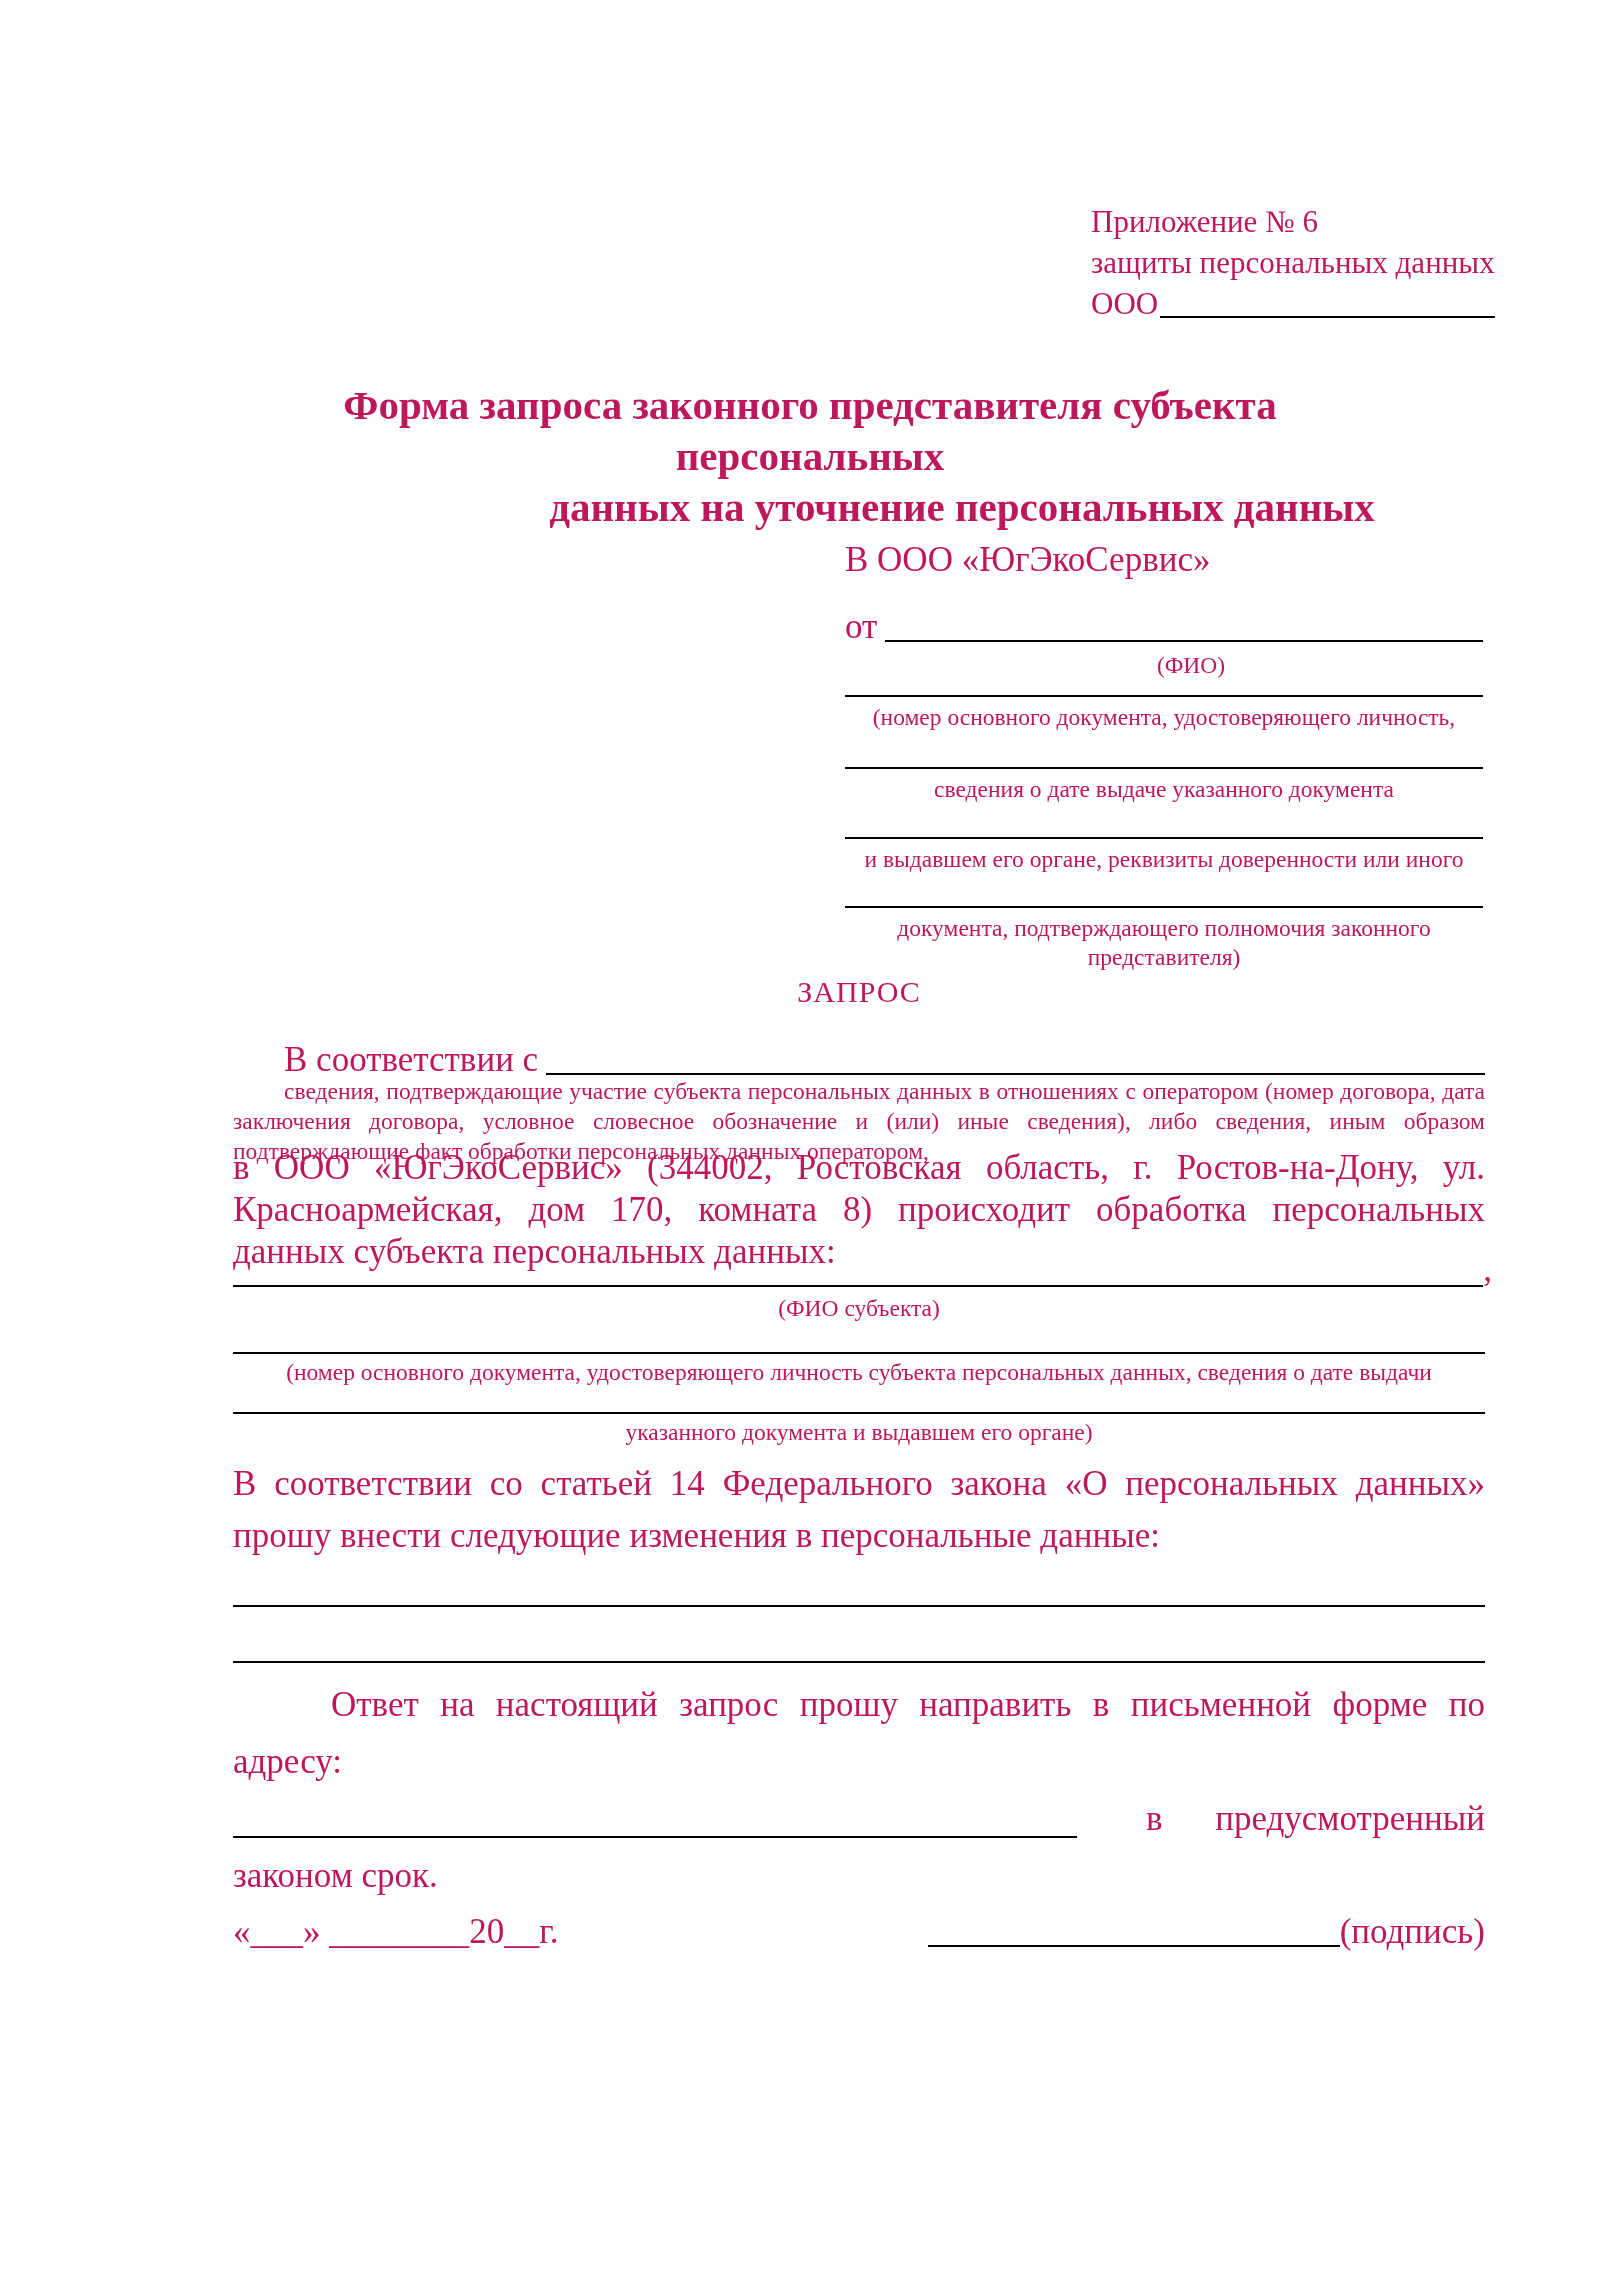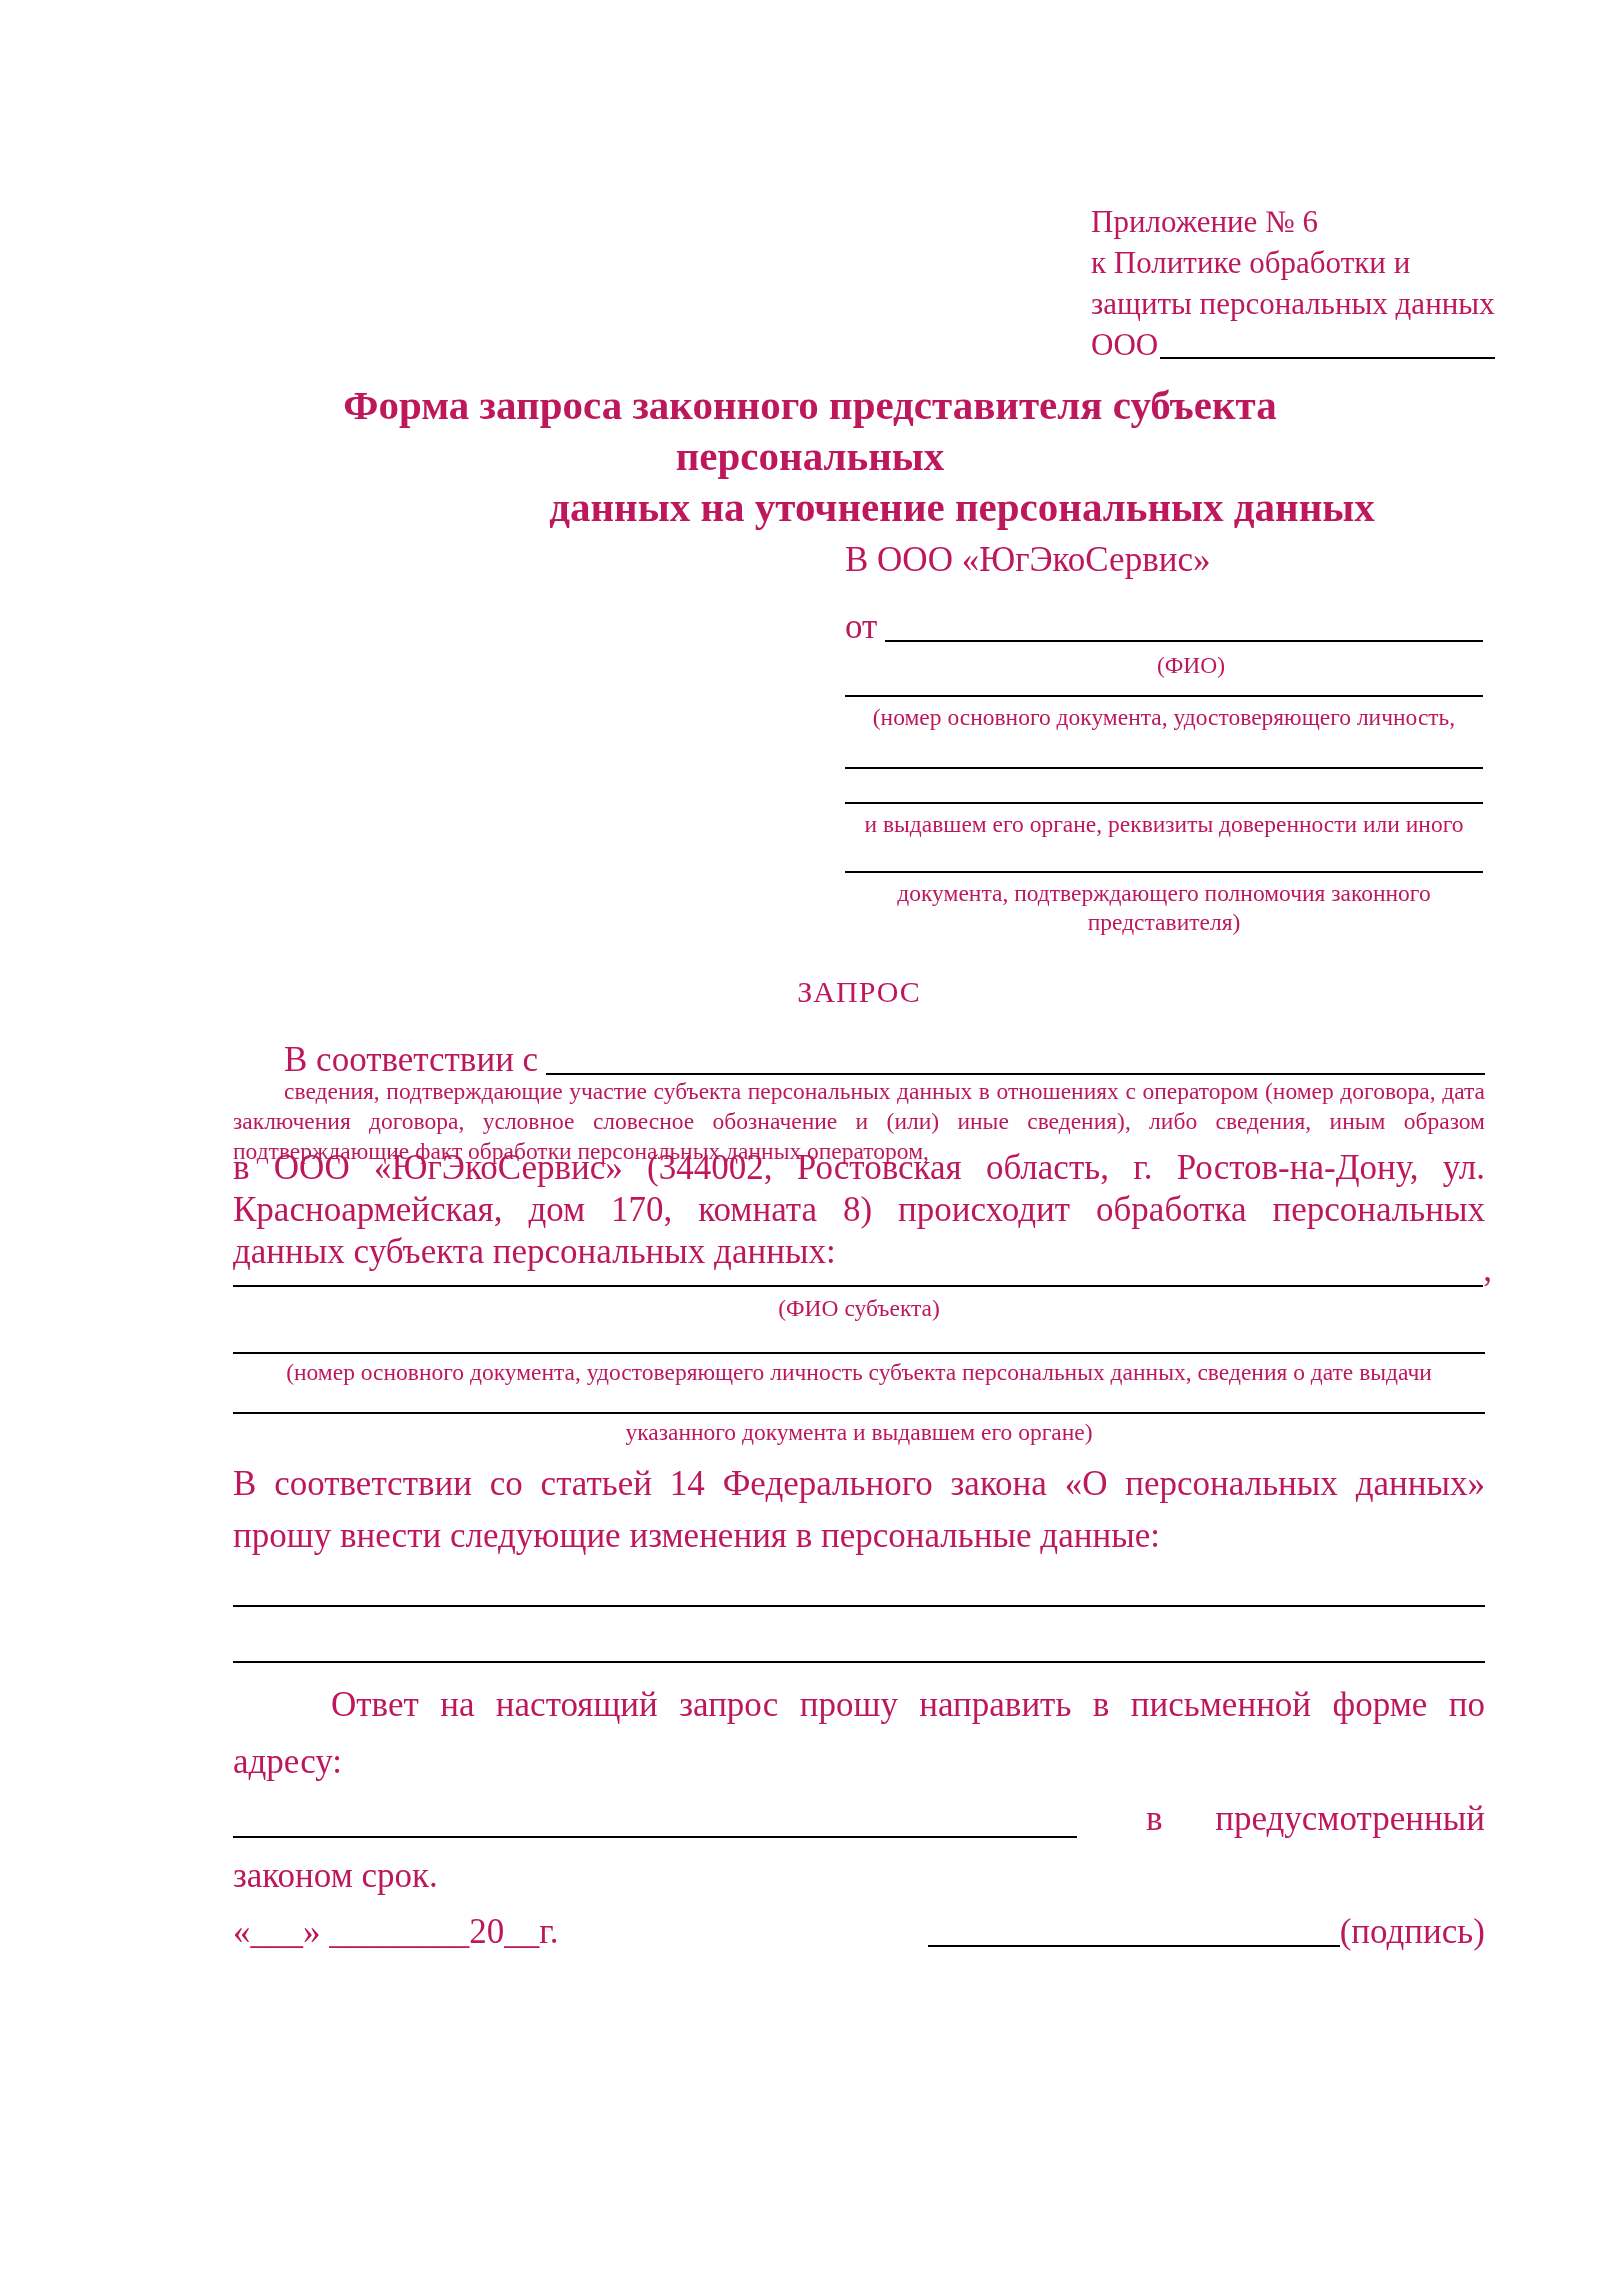"к Политике обработки и" div { html: <div>к Политике обработки и</div> -> none }
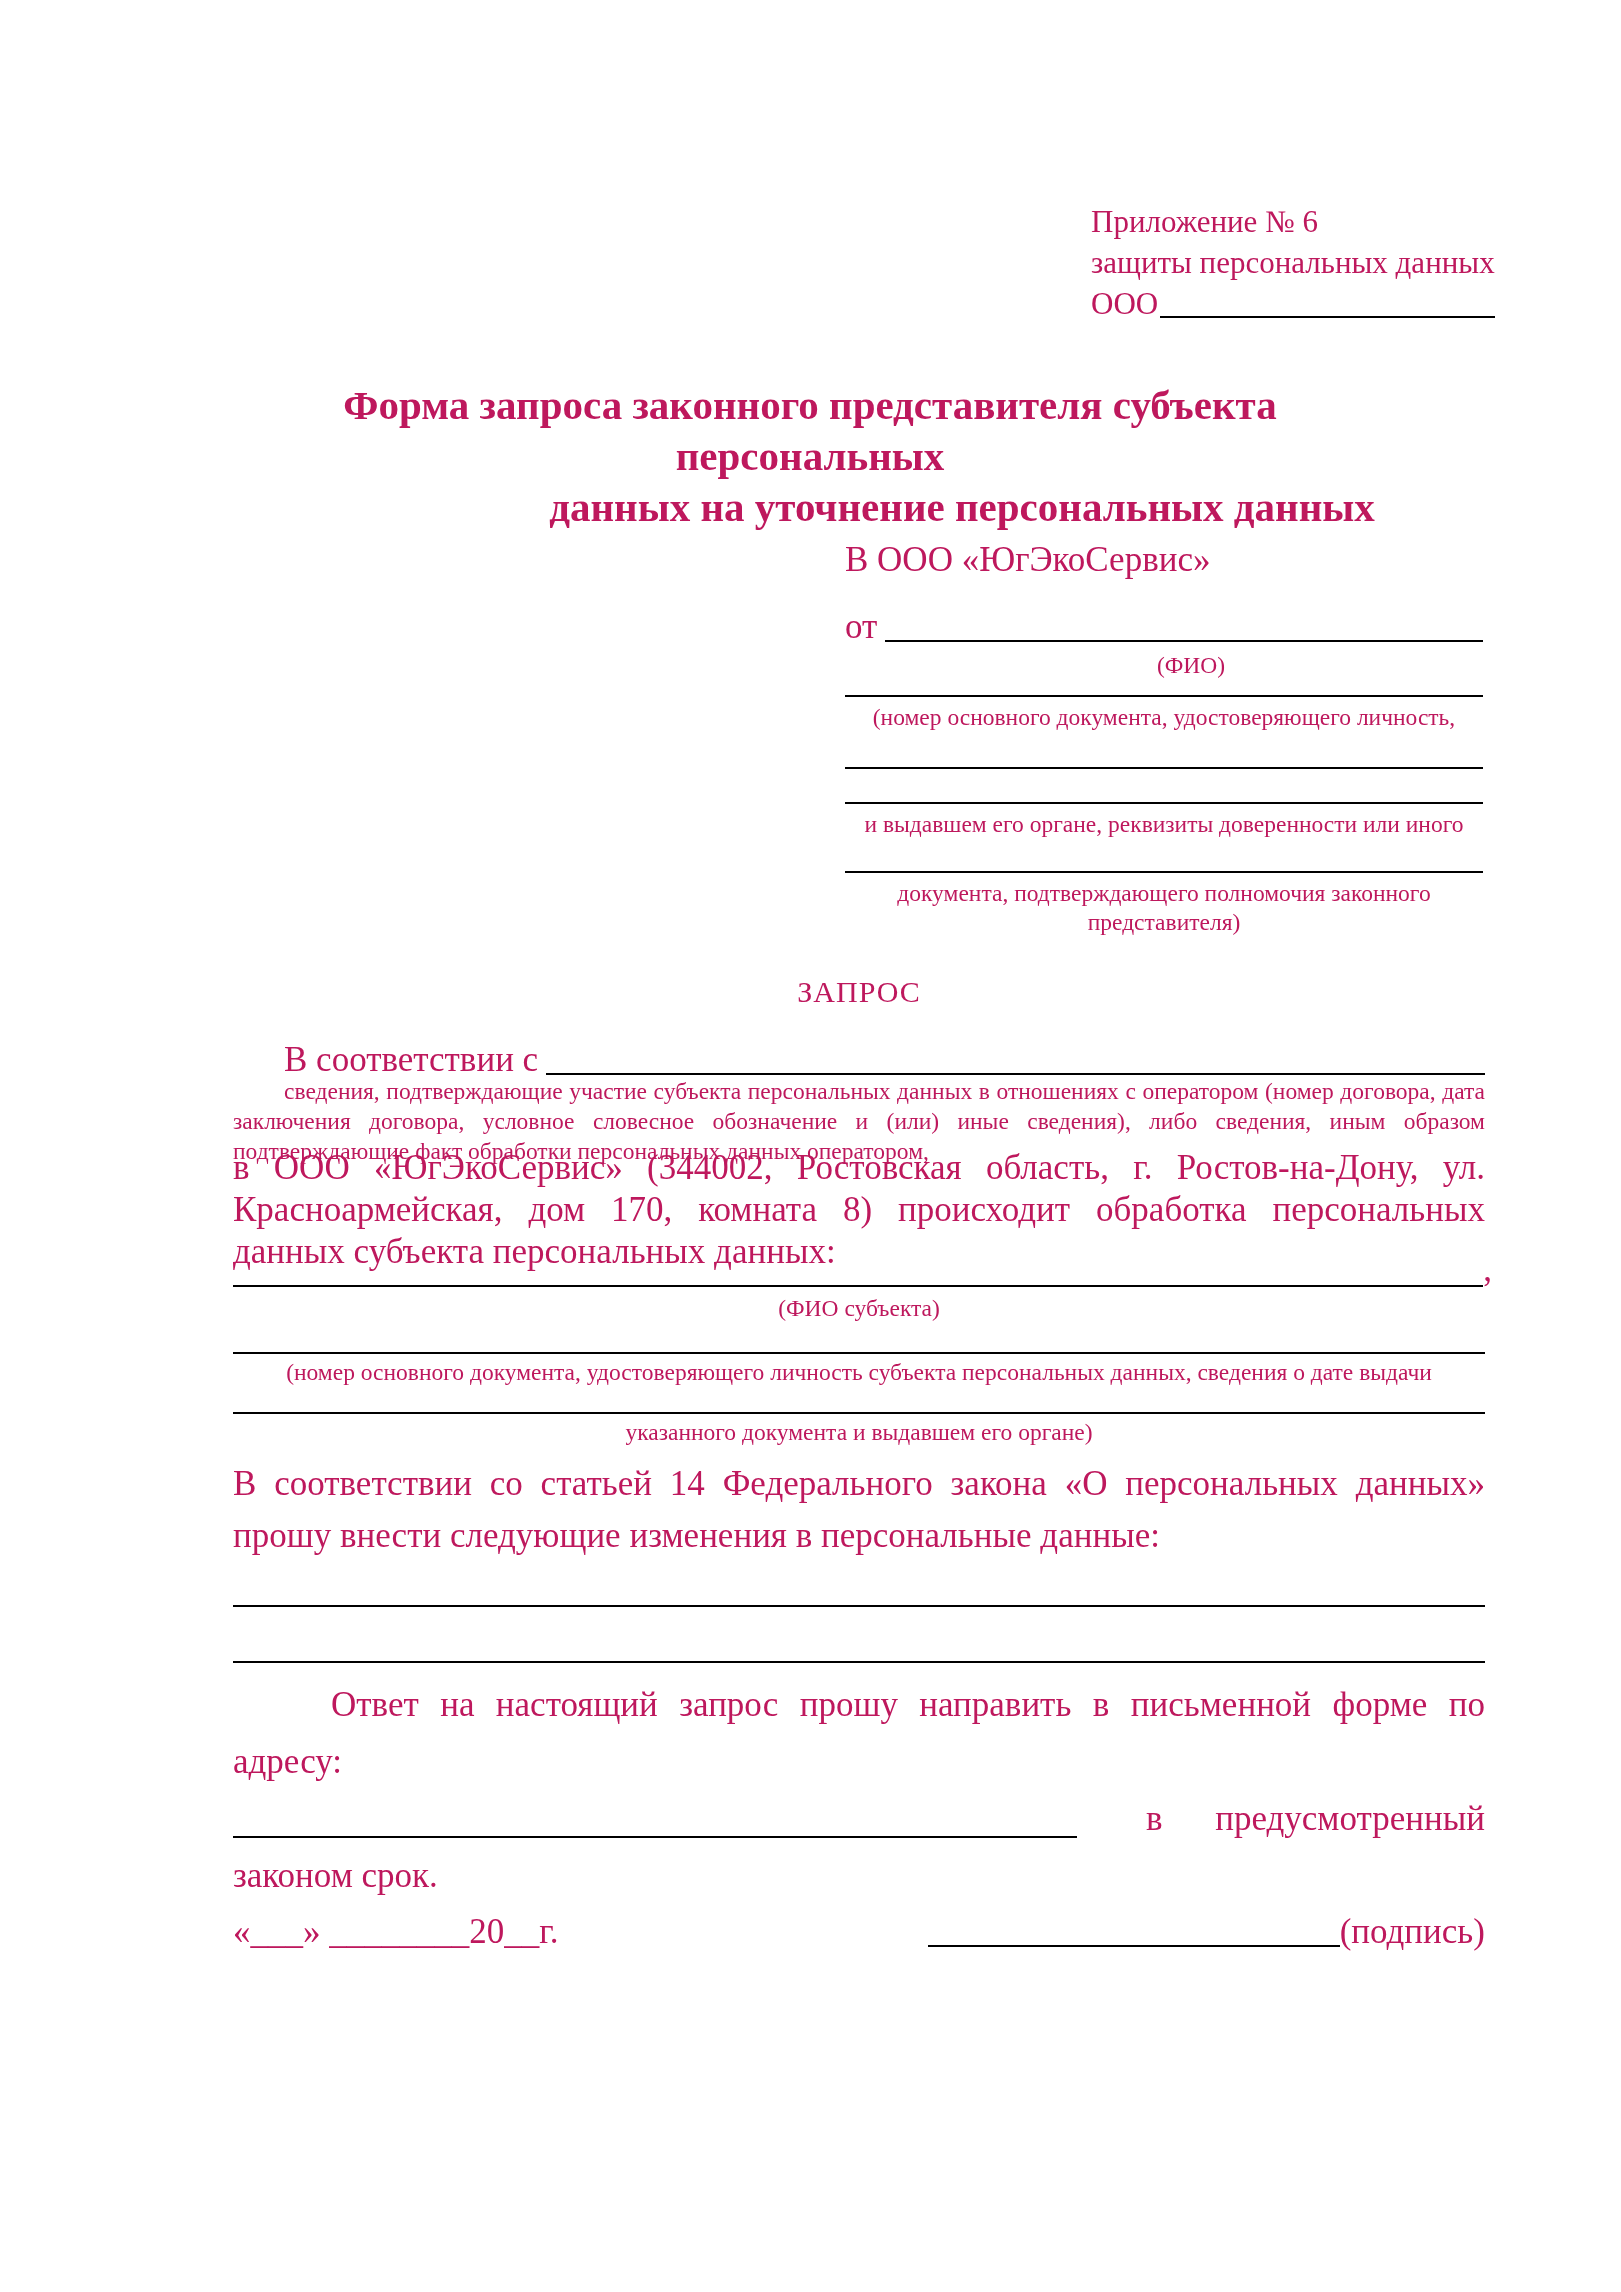"сведения о дате выдаче указанного" div.cap { html: none -> <div>сведения о дате выдаче указанного документа</div> }
